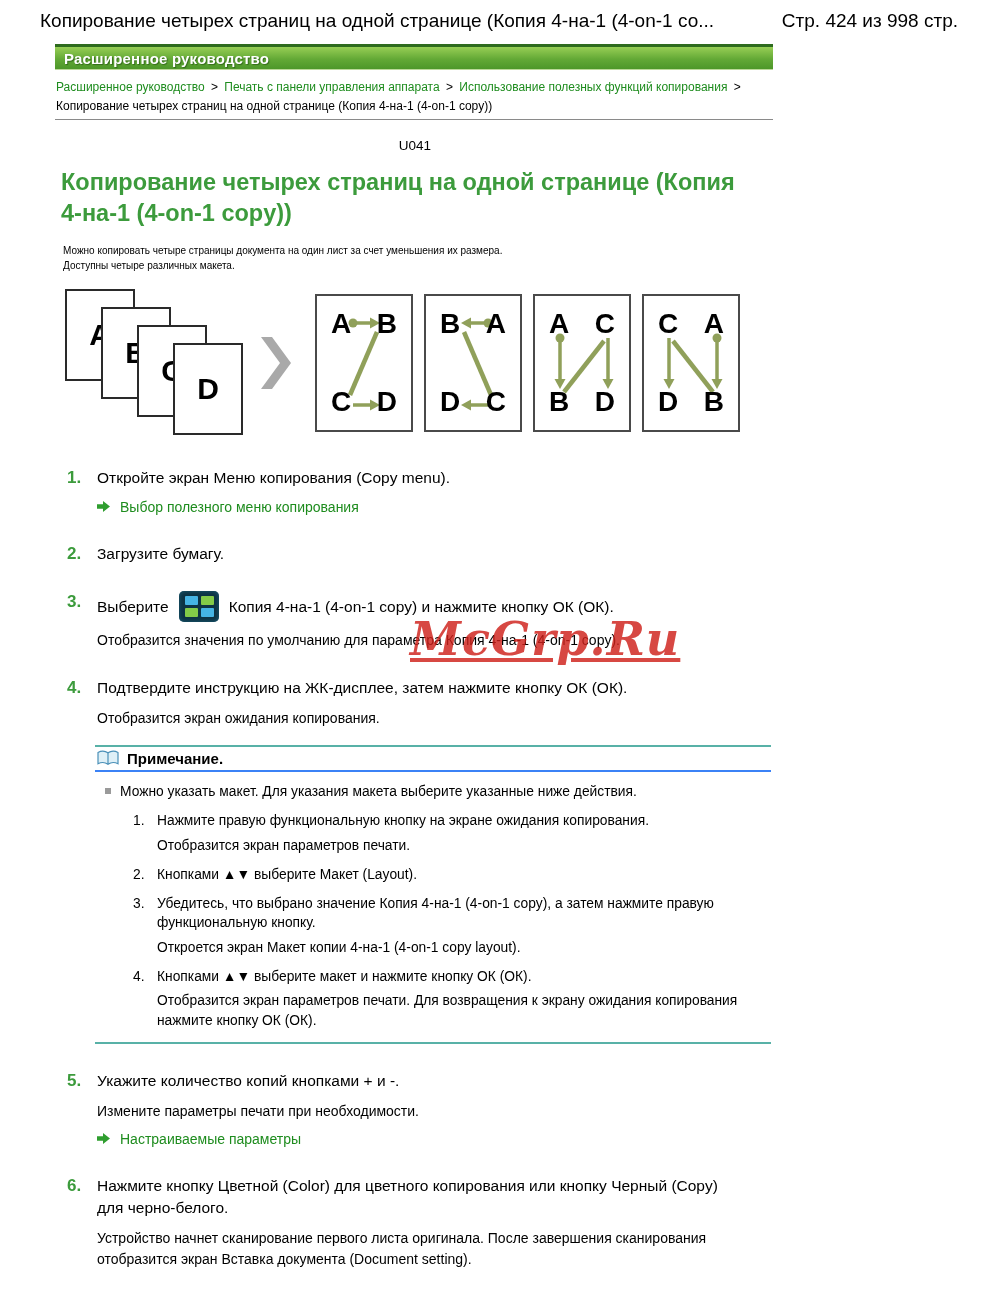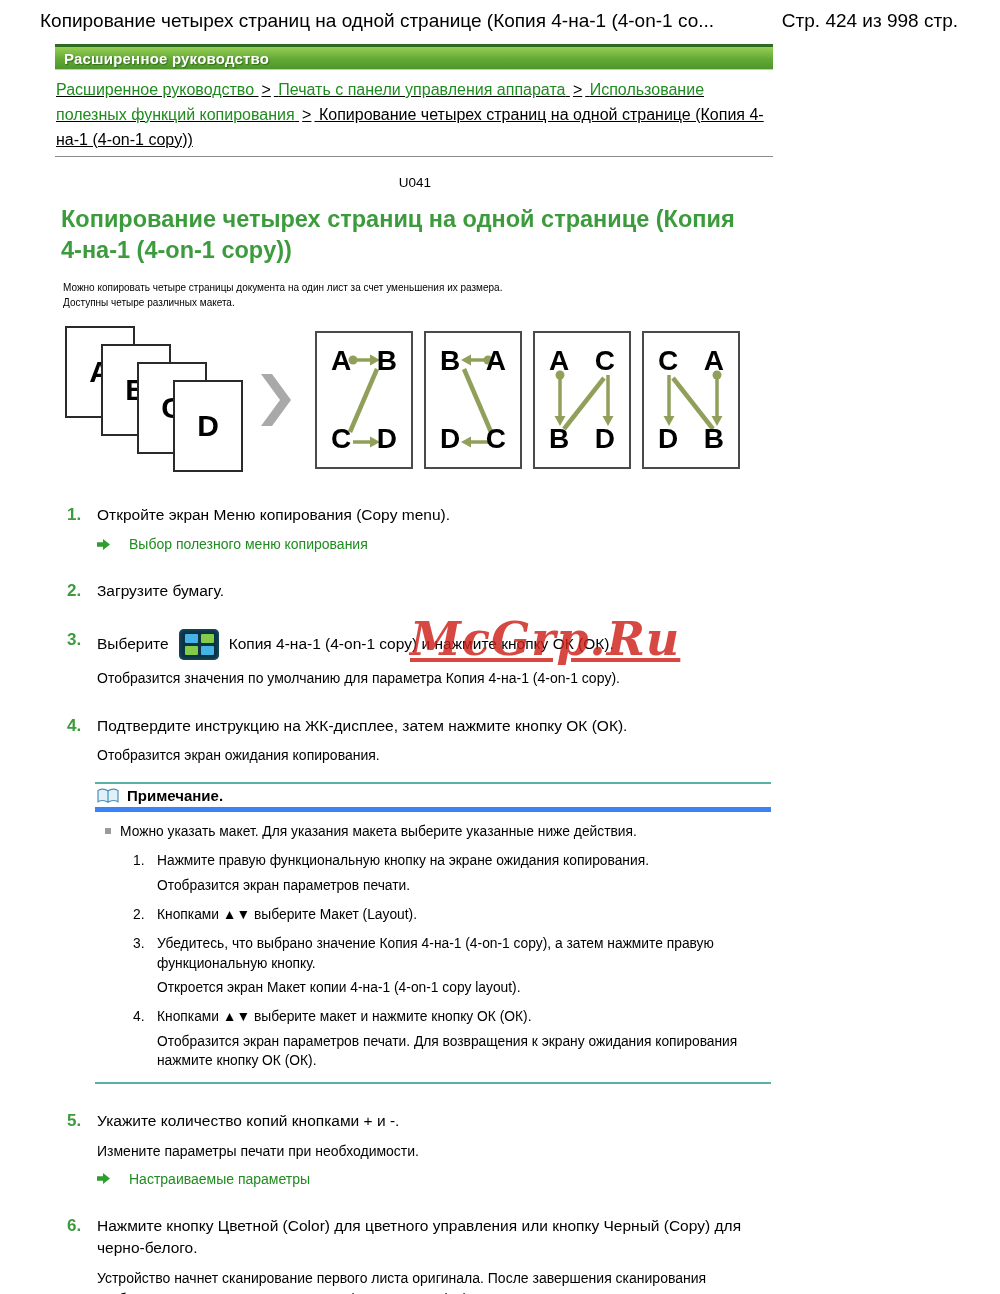"Расширенное руководство > Печать с" .breadcrumb { font-size: 16px -> 12px; text-decoration: underline -> none }
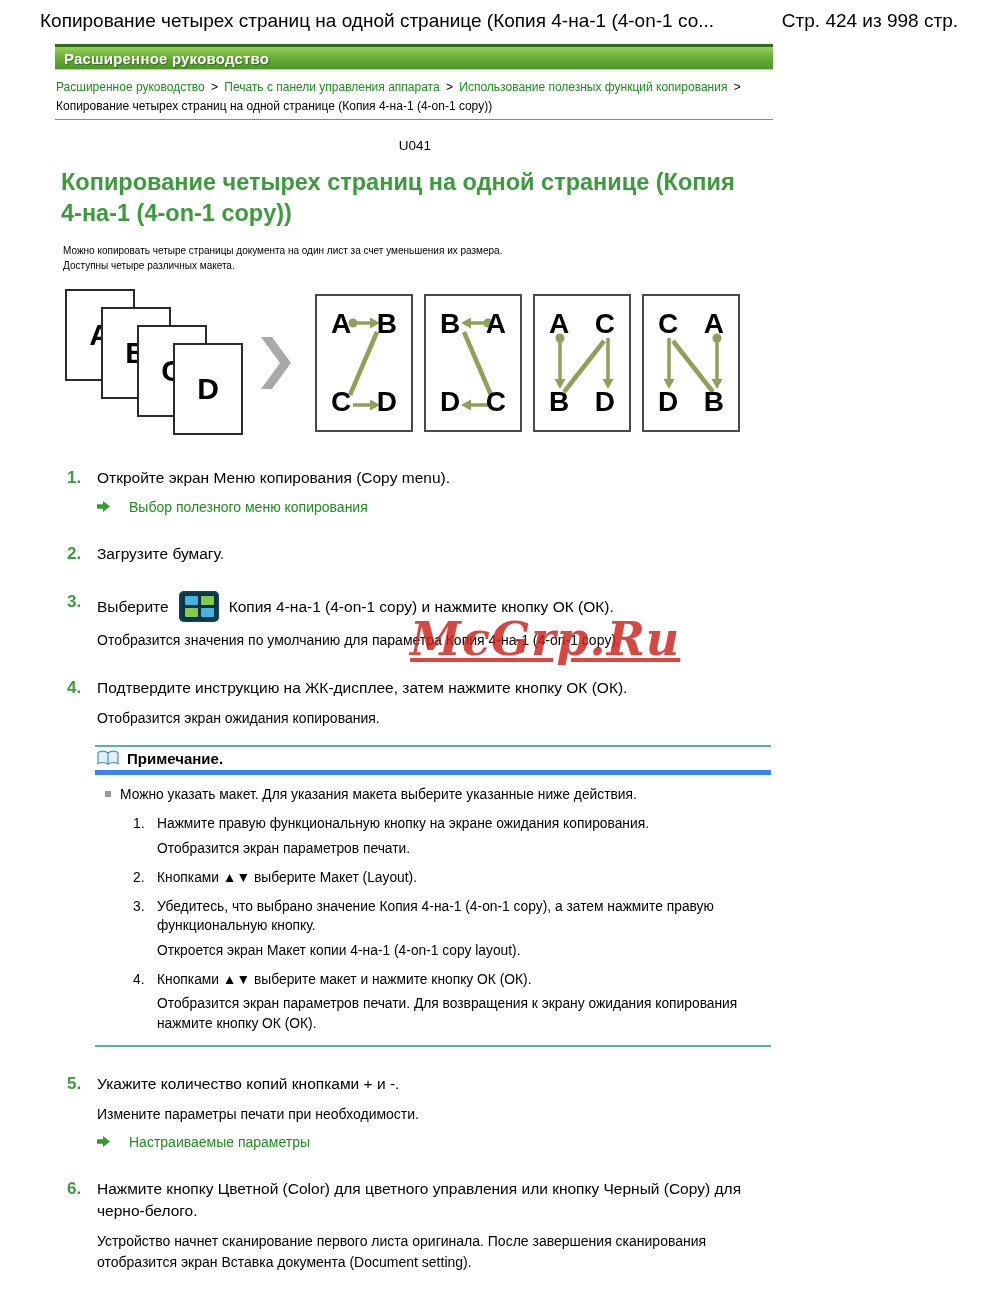"Выбор полезного меню копирования" .glink { gap: 19px -> 10px }
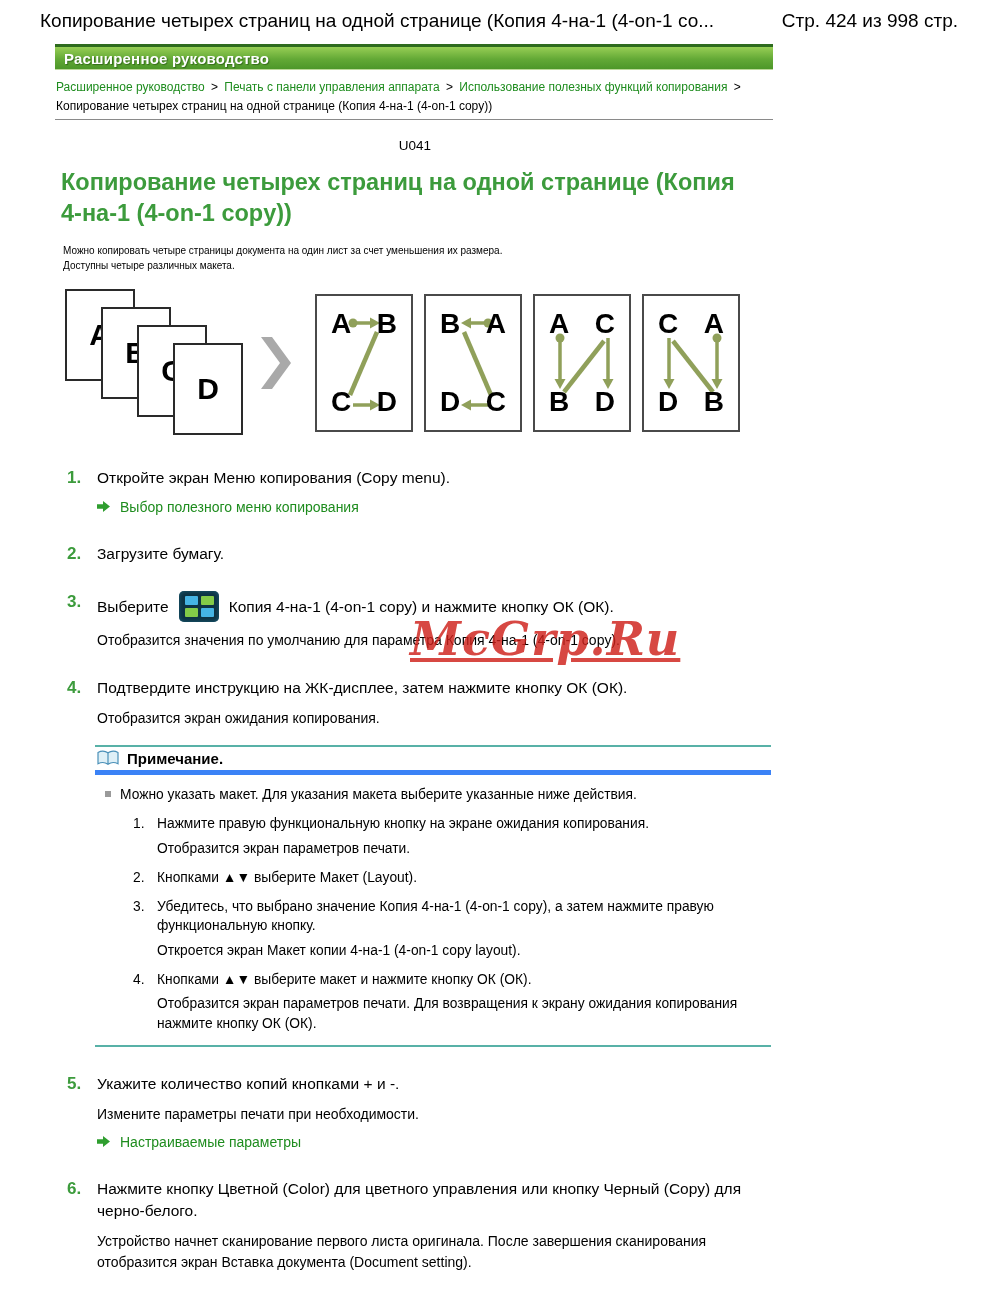"Примечание." .note-head { border-bottom: 5px solid #3b82f6 -> 2px solid #3b82f6 }
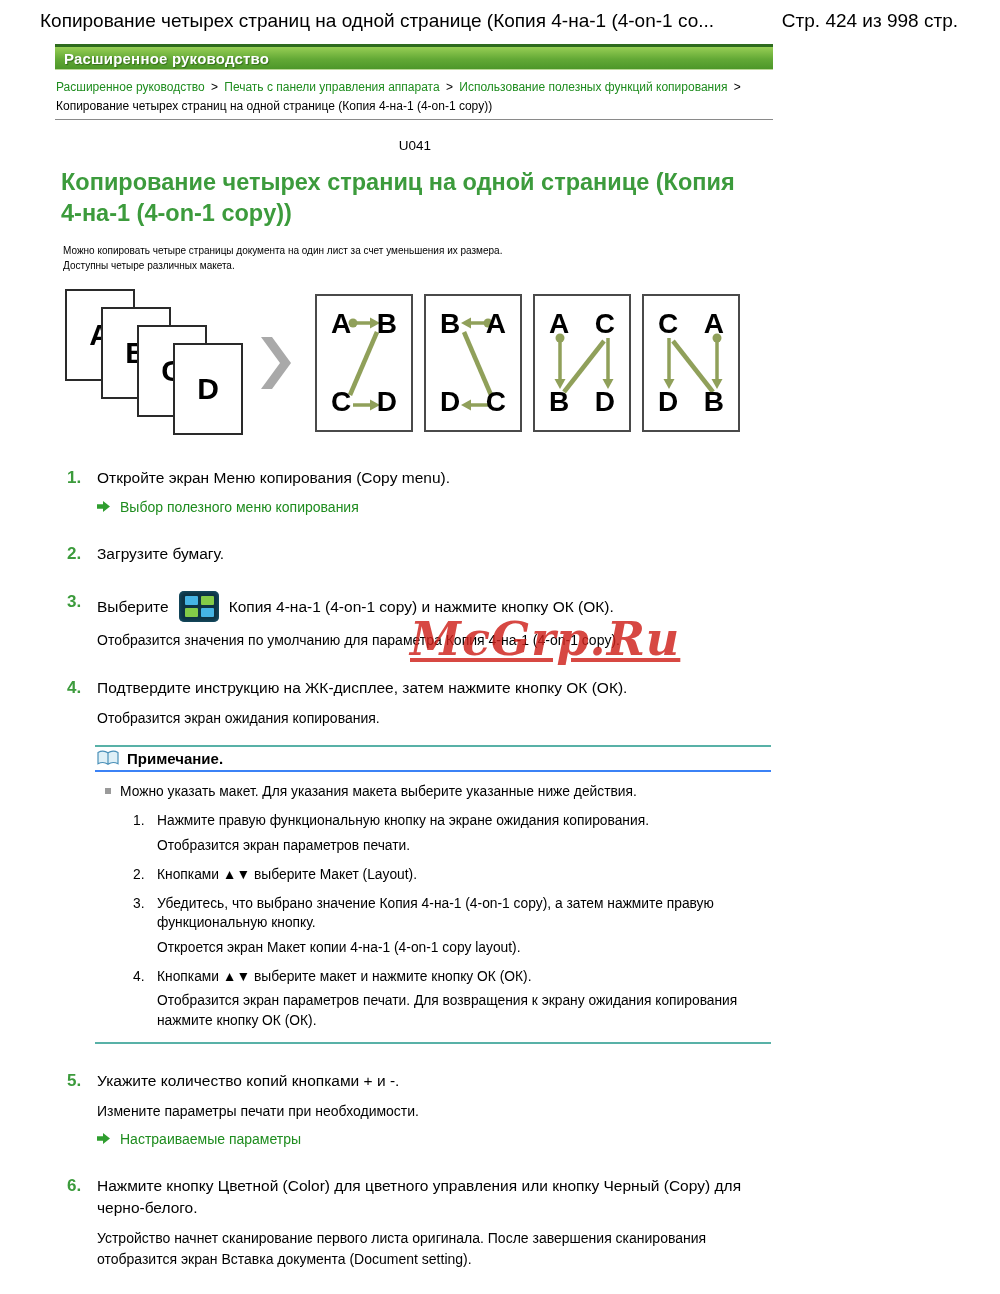"для цветного управления или кнопку" span { text: управления -> копирования }
